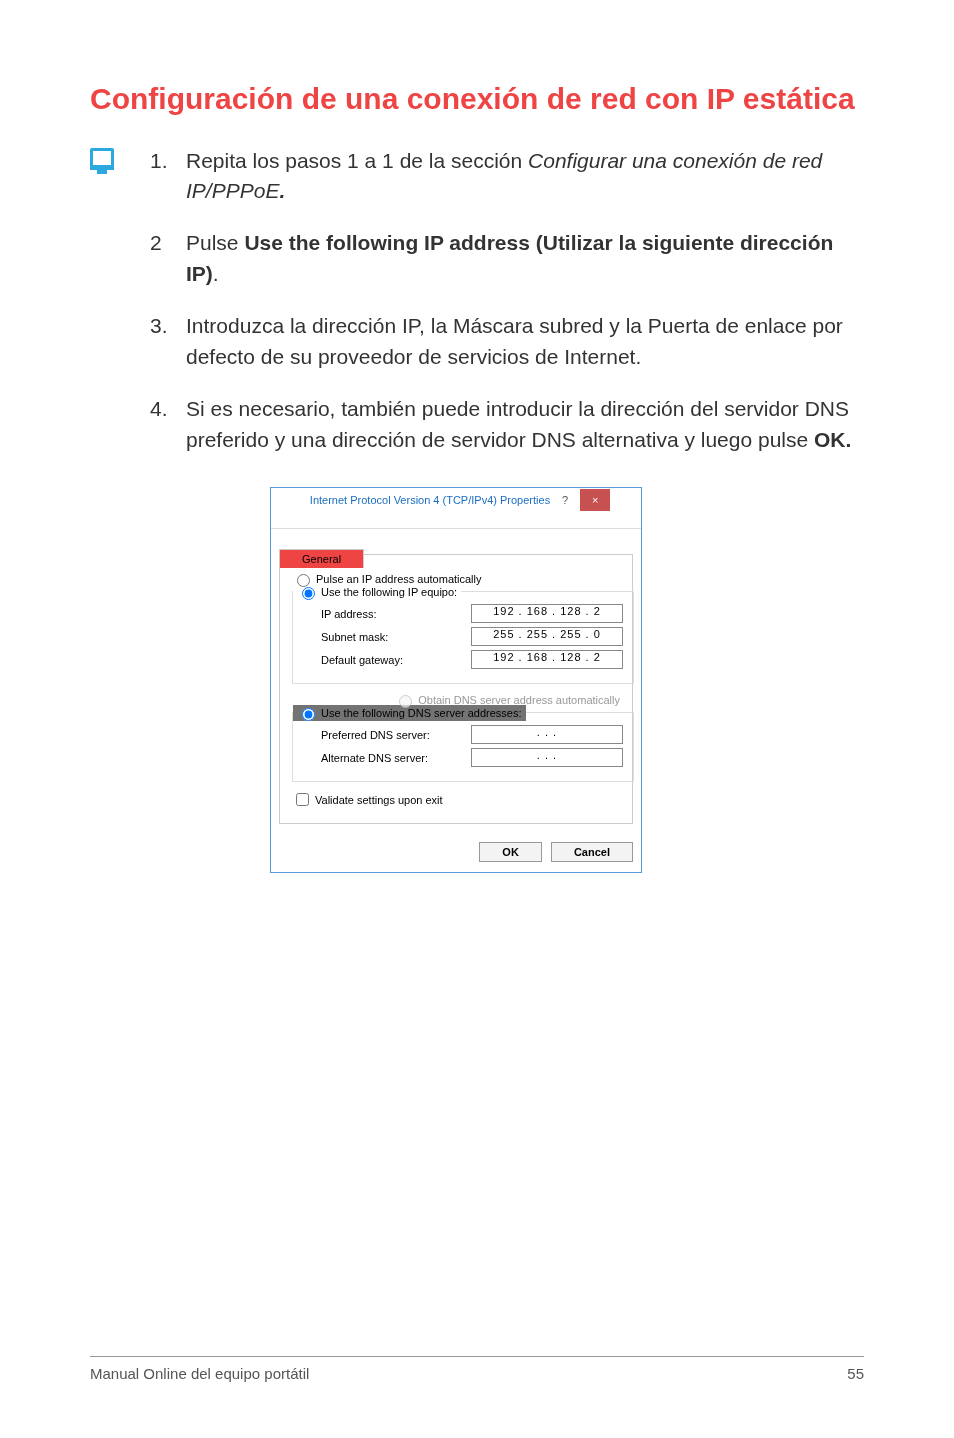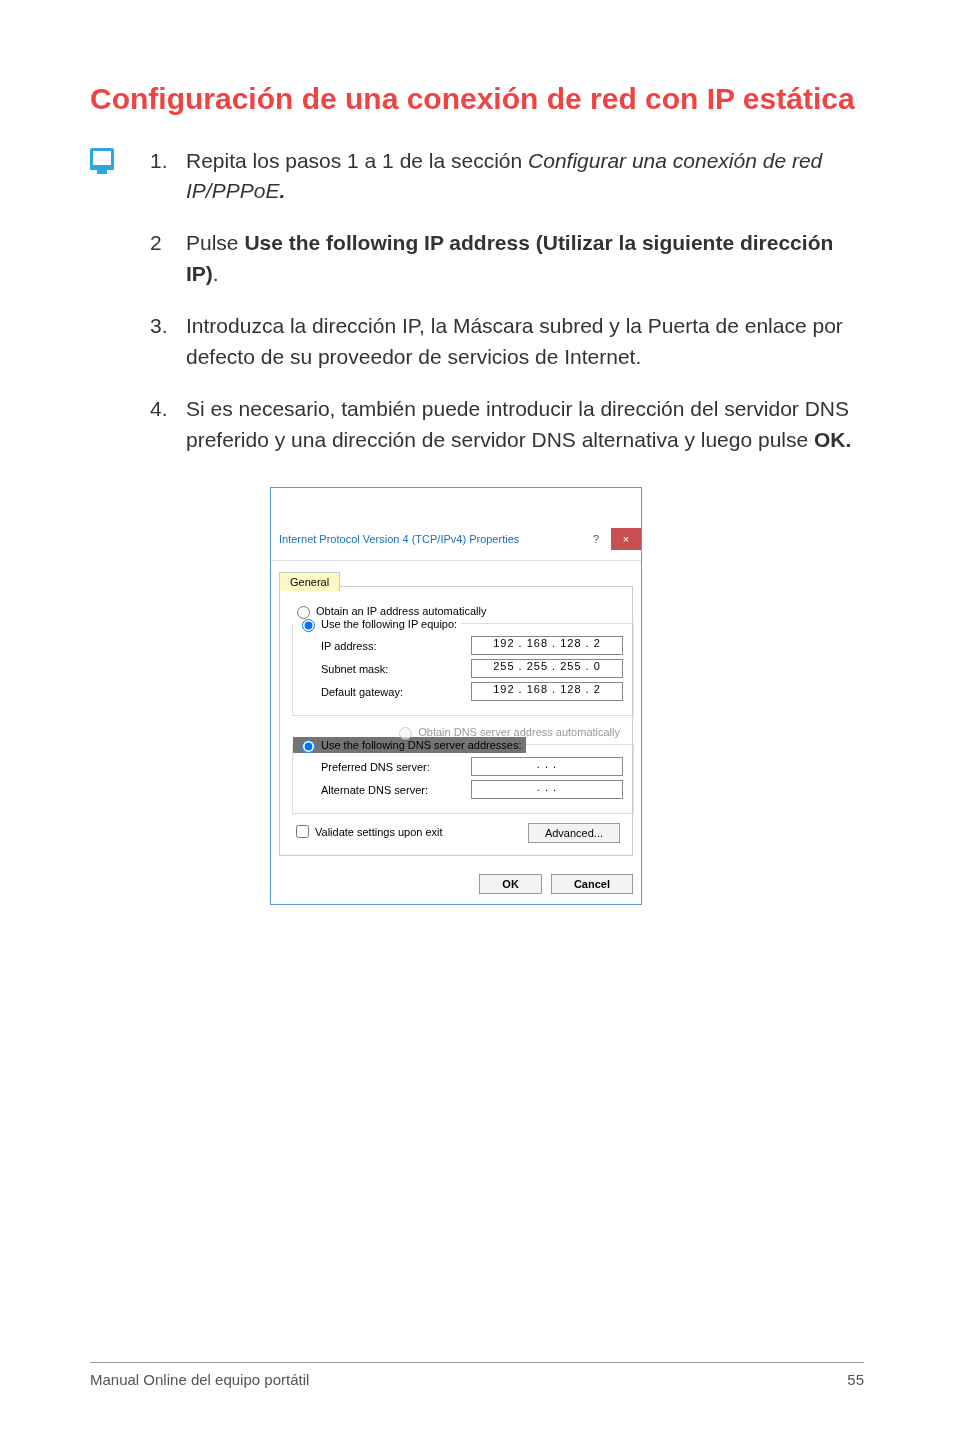"Internet Protocol Version 4 (TCP/IPv4)" .dlg-titlebar { justify-content: space-between -> center; margin-top: 39px -> none; padding: 0 0 9px 8px -> 0 0 16px 8px }
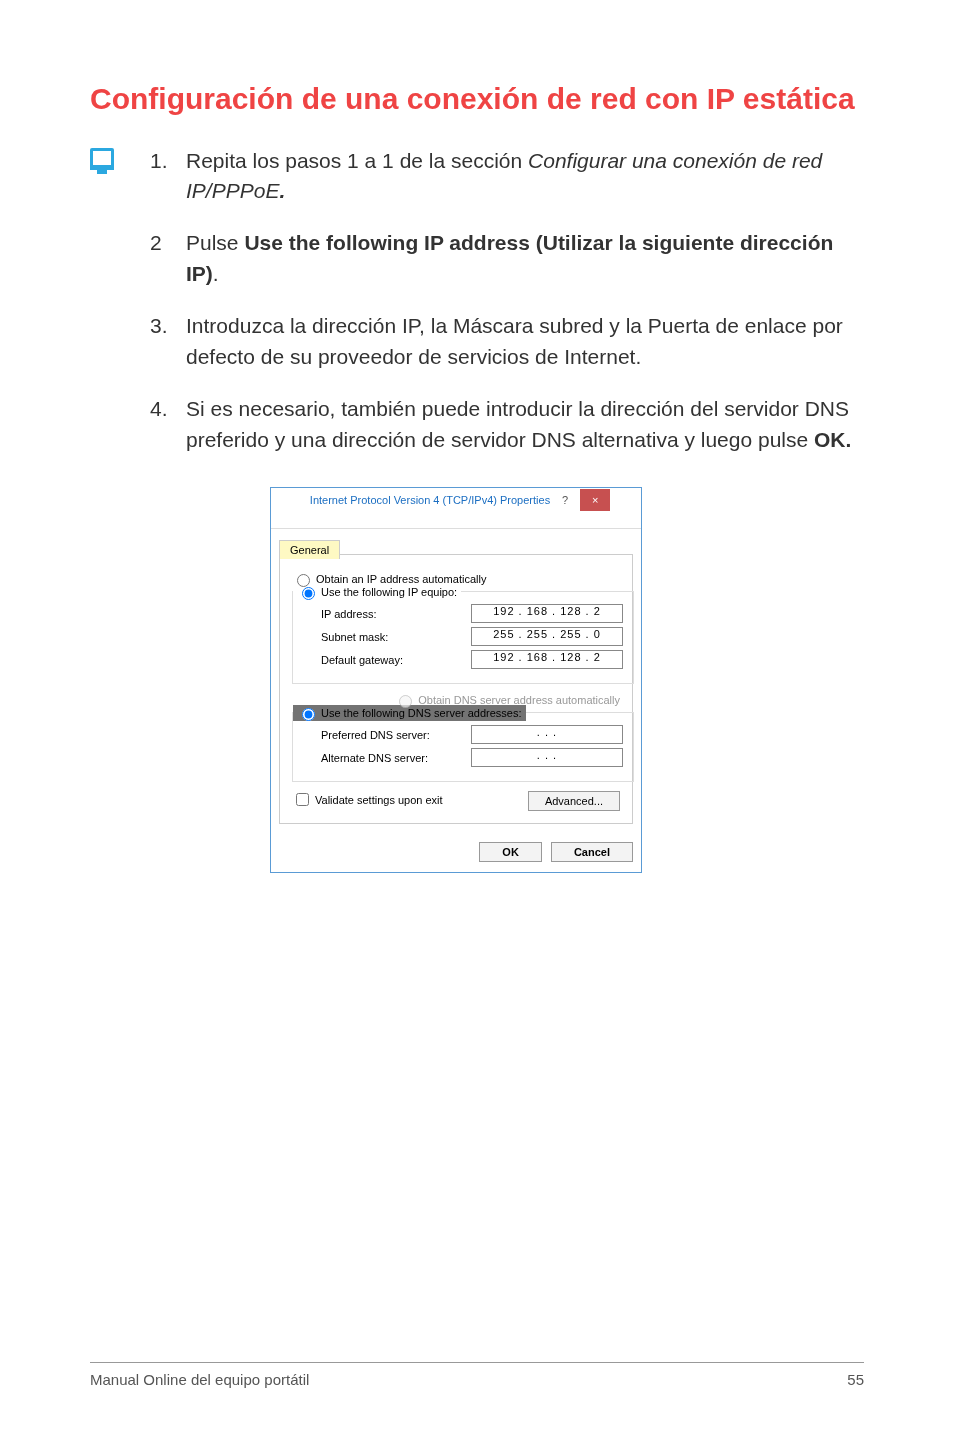"General" .dlg-tab { background: #fef9c3 -> #ef4444; padding: 3px 10px -> 3px 22px; top: 5px -> 14px }
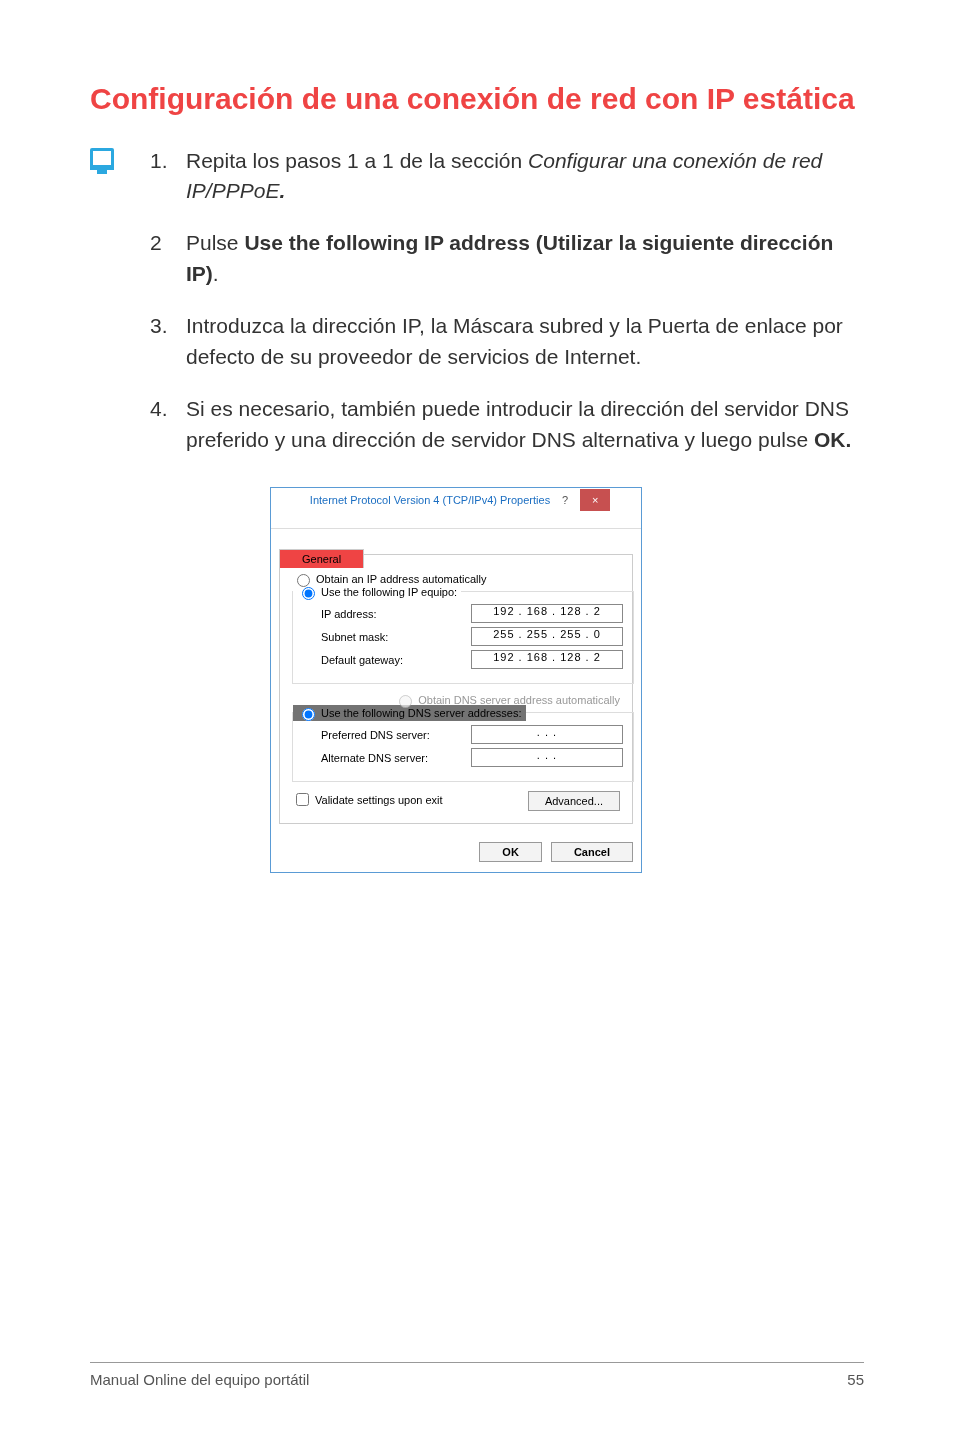"Obtain an IP address automatically" span { text: Obtain -> Pulse }
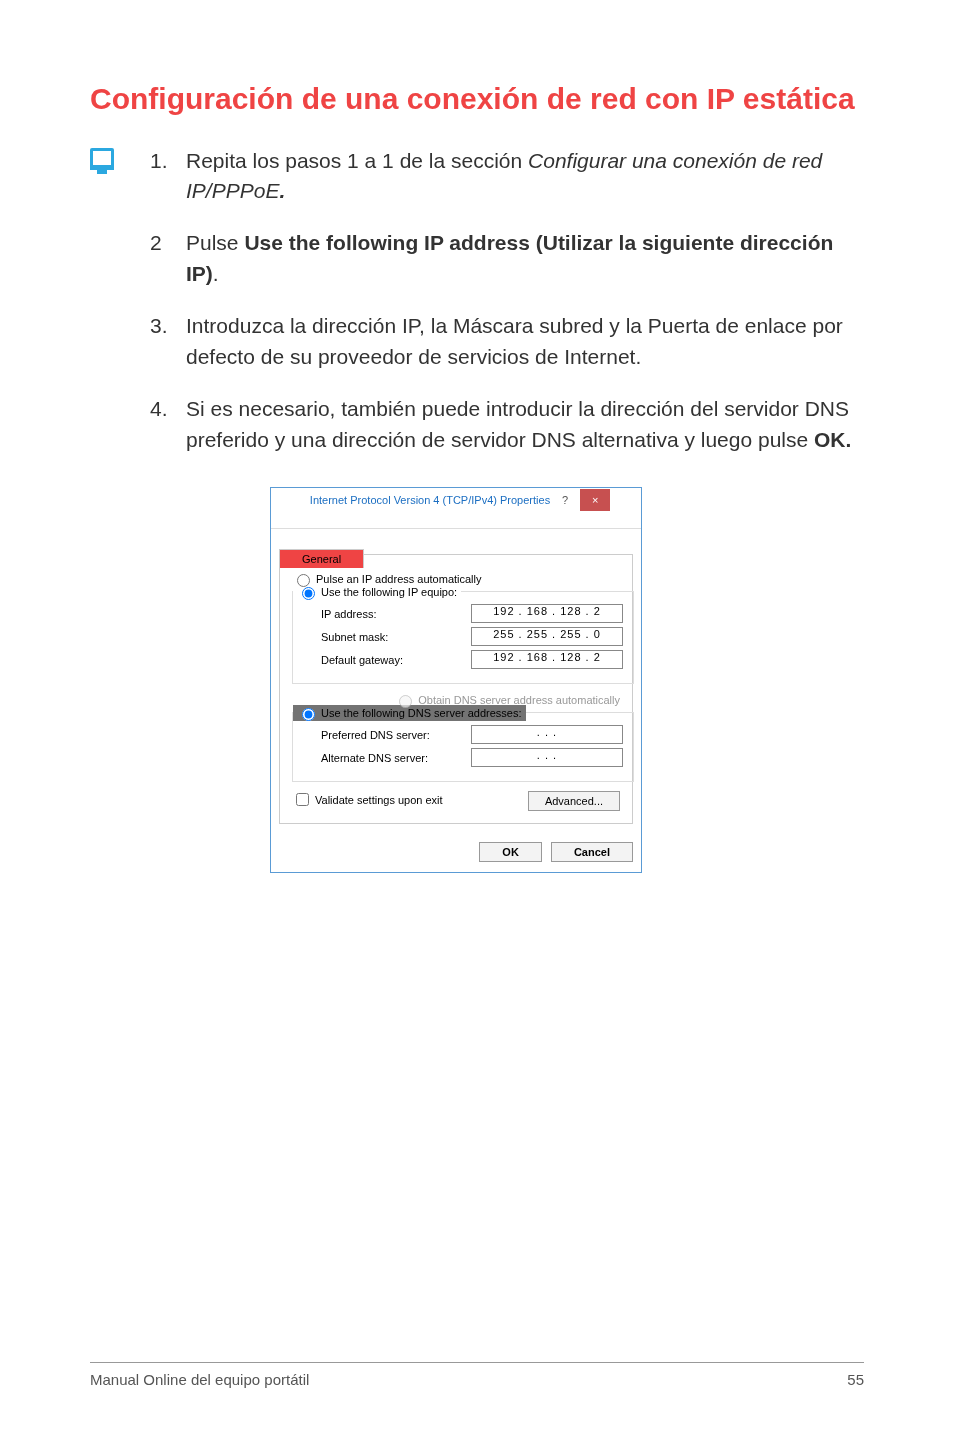"Advanced..." div.adv-row { html: <div> <button>Advanced...</button> </div> -> none }
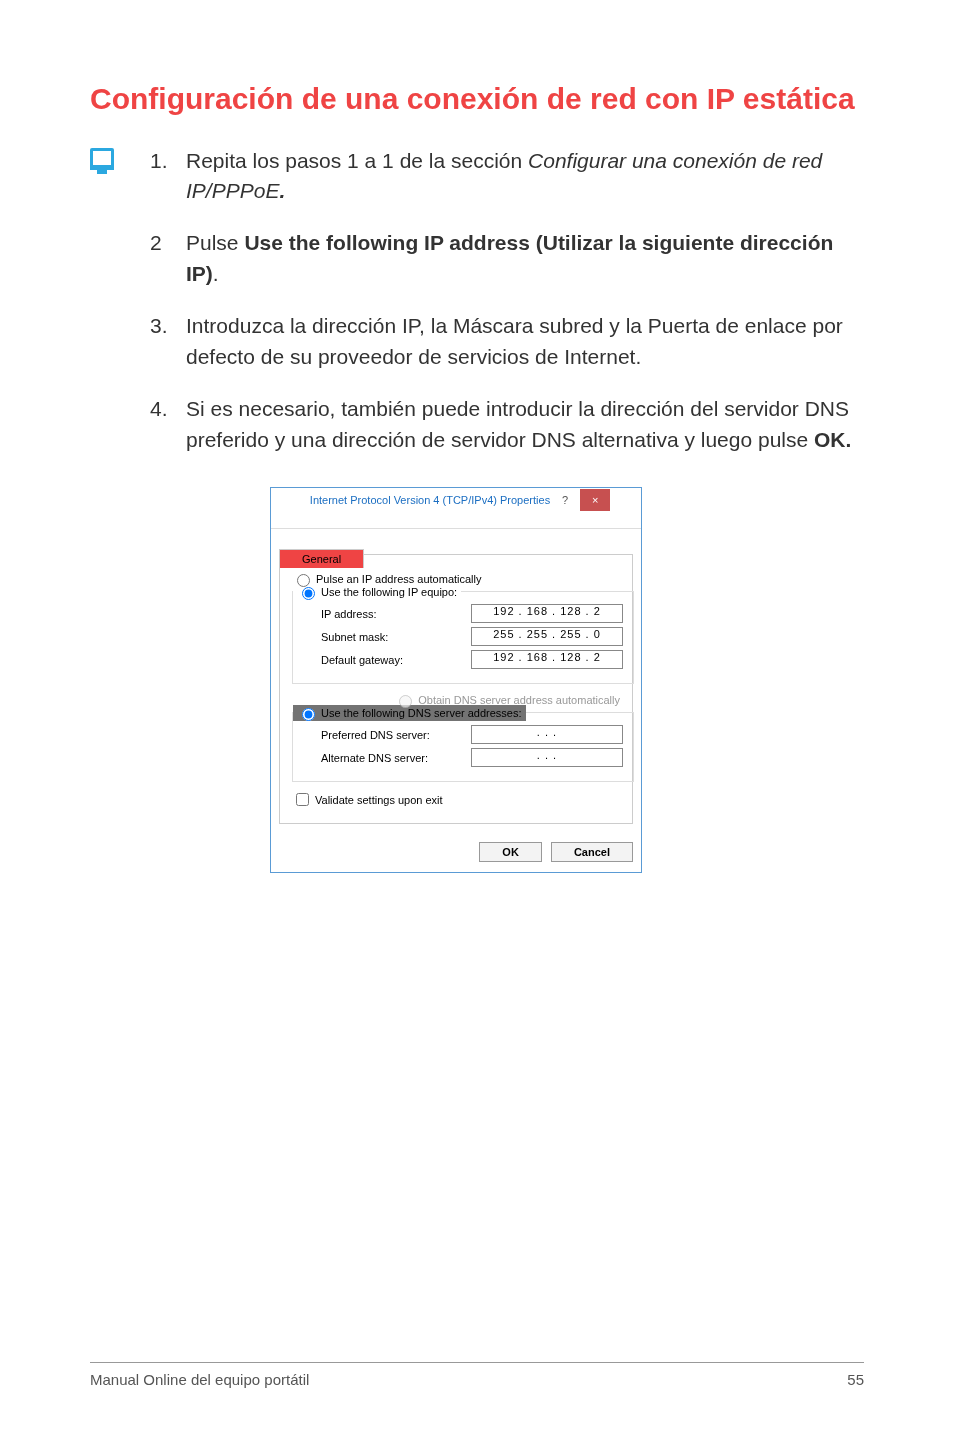"Manual Online del equipo portátil" .page-footer { bottom: 50px -> 56px }
